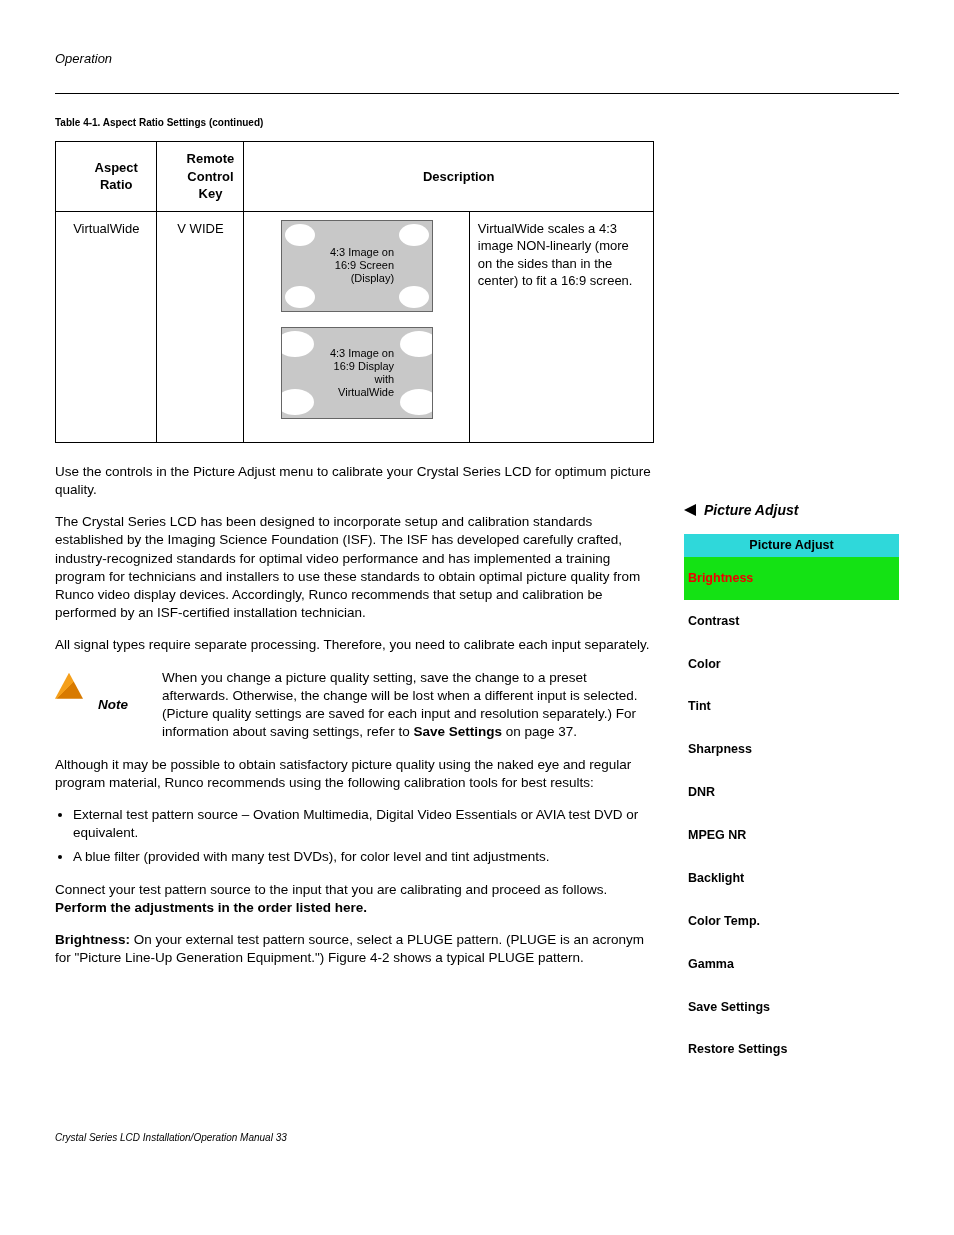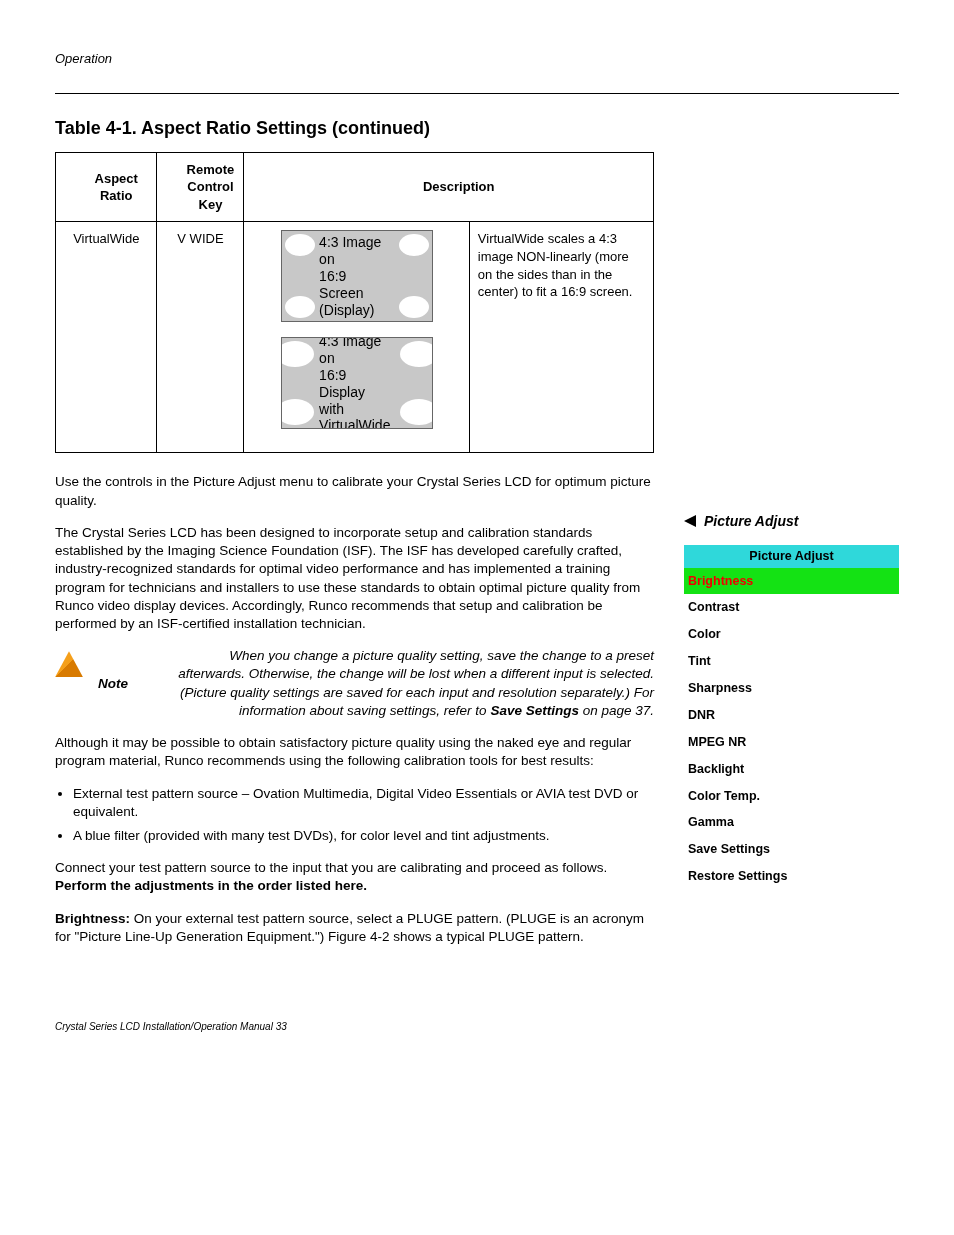"Table 4-1. Aspect Ratio Settings" .table-title { font-size: 18px -> 10px }
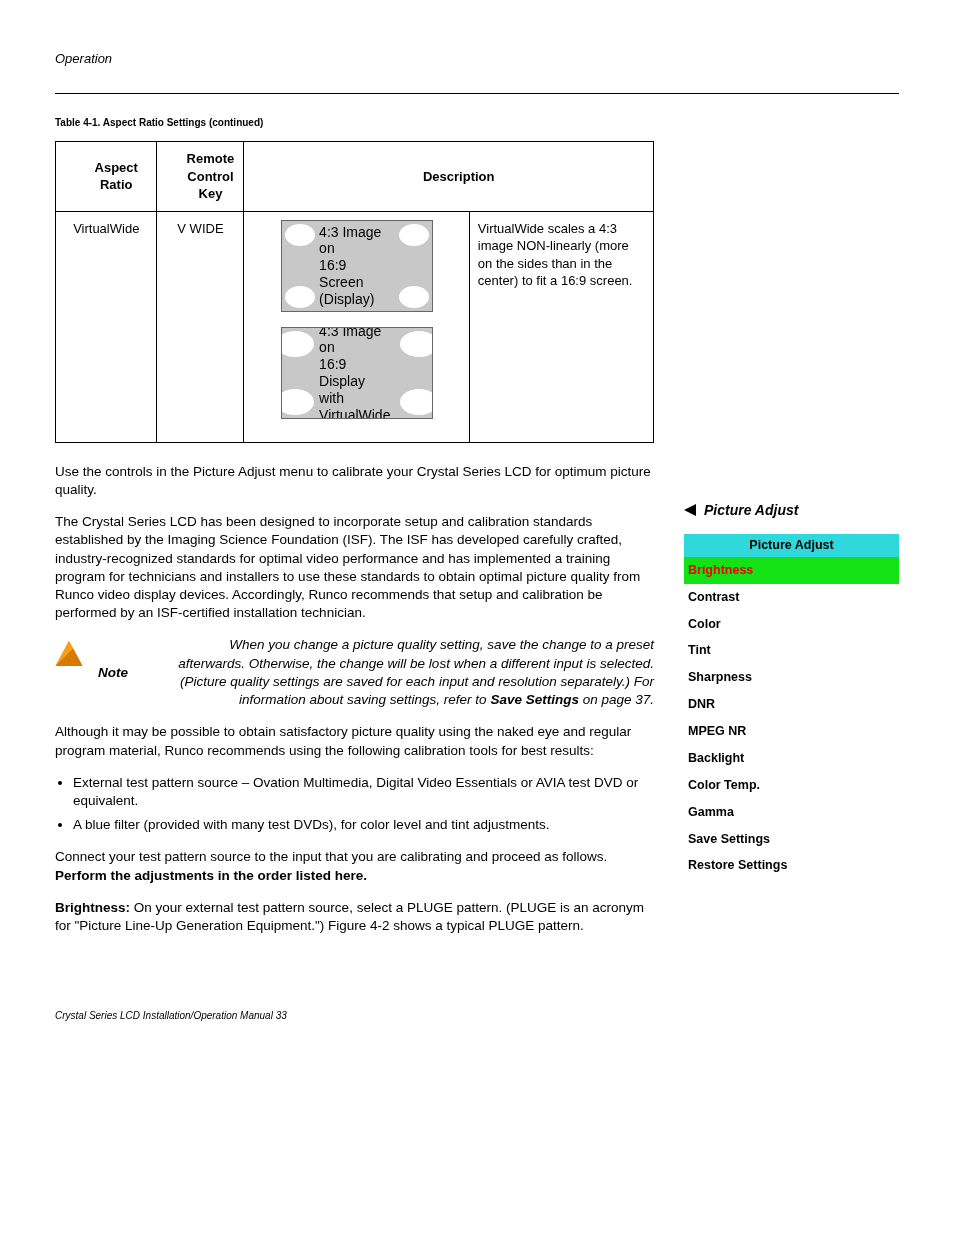"4:3 Image on" .screen-diagram .caption { font-size: 14px -> 11px; text-align: left -> right }
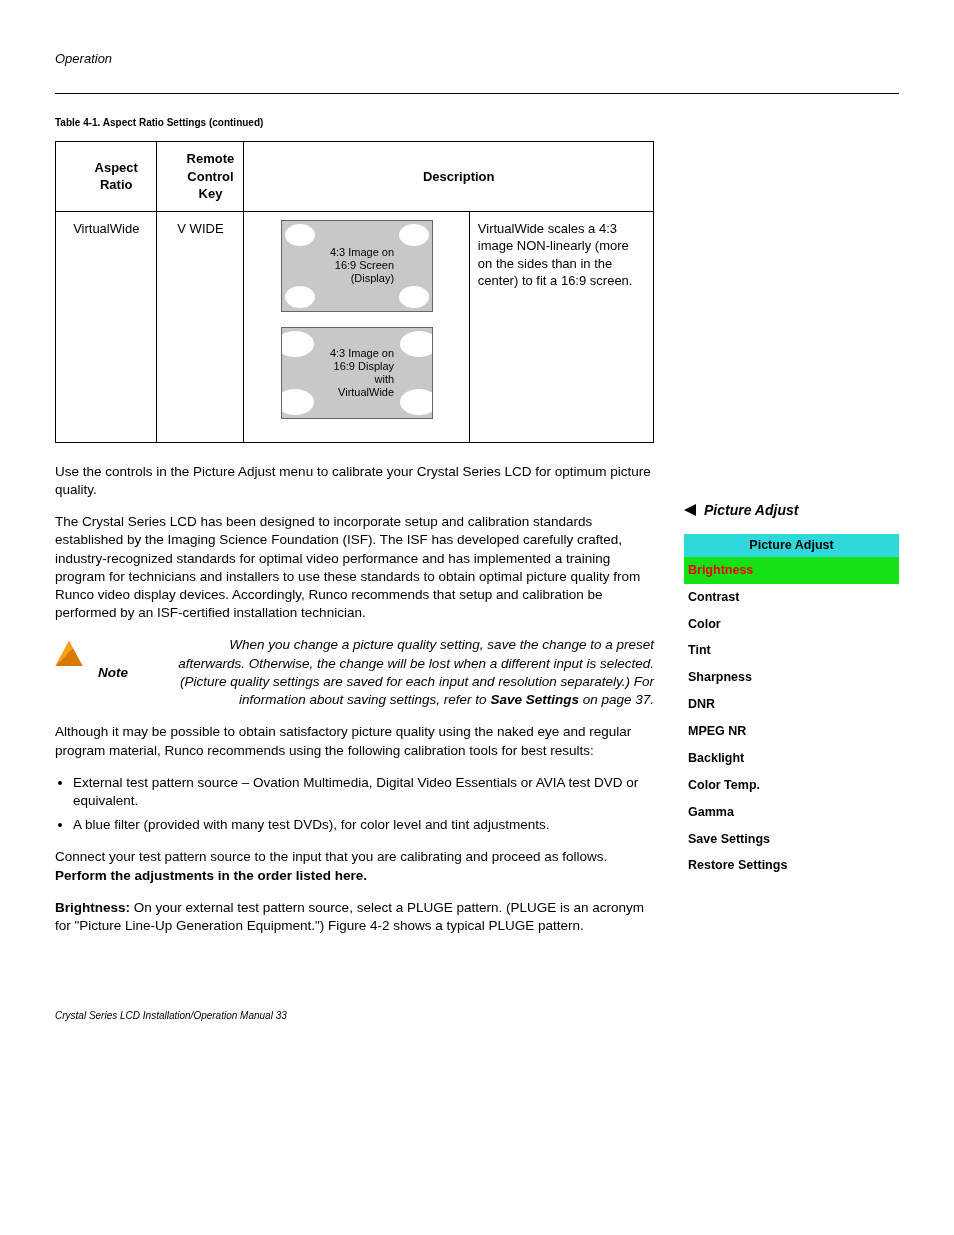"Brightness" .menu-item { padding: 5px 4px -> 13px 4px }
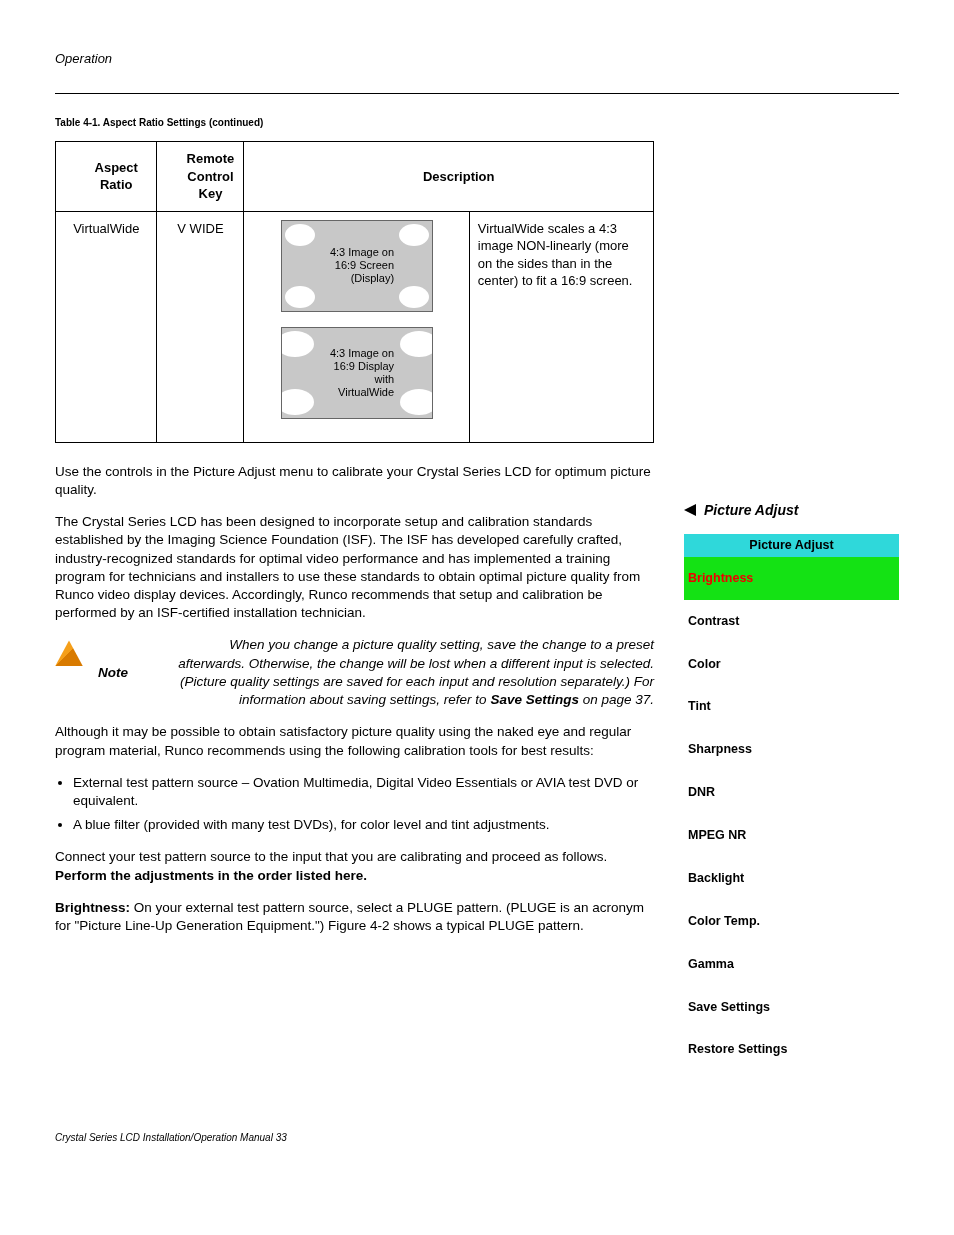"All signal types require separate" p { html: none -> <p>All signal types require separate processing. Therefore, you need to calibrate each input separately.</p> }
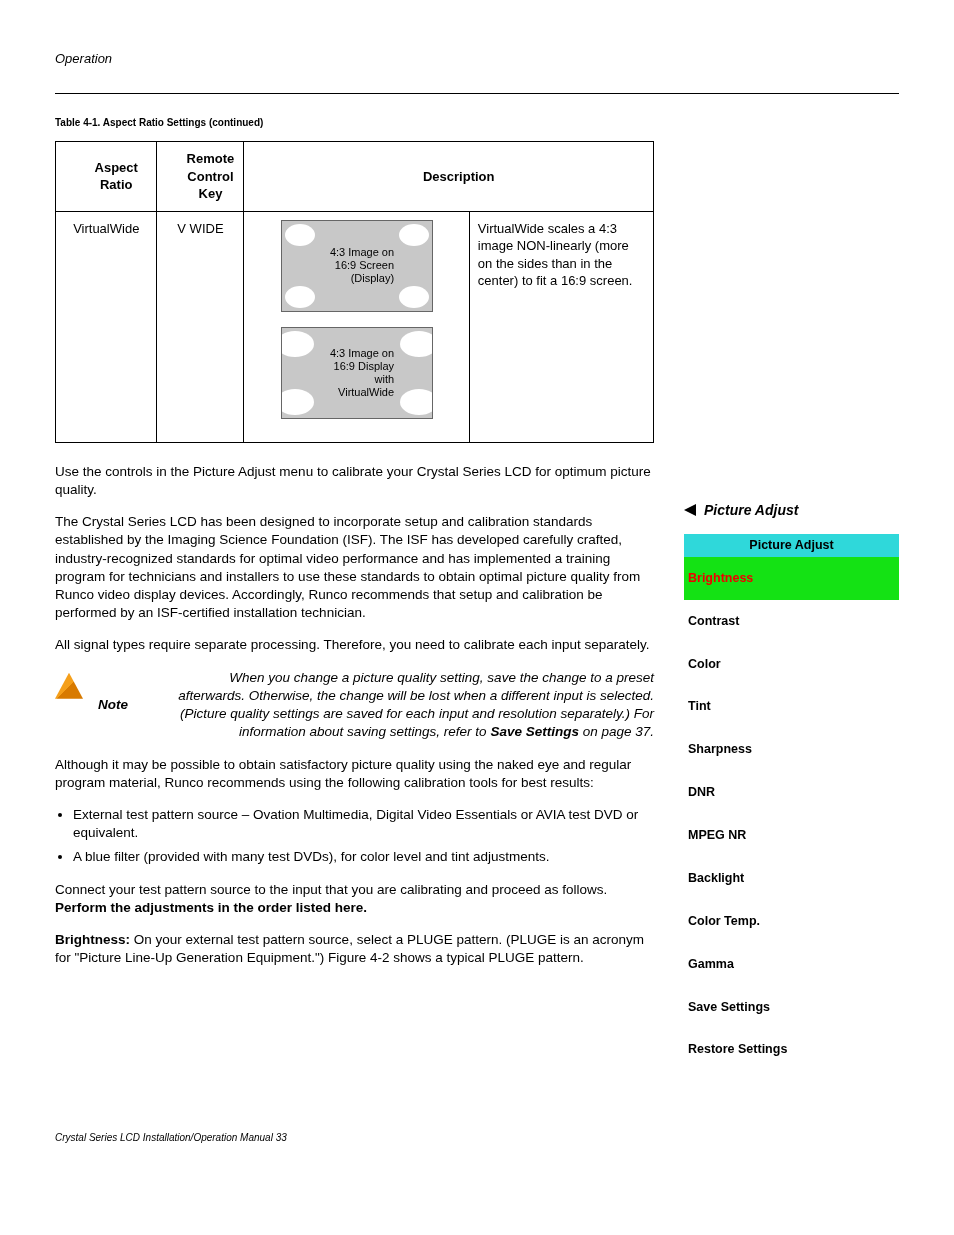"When you change a picture" .note-text { font-style: italic -> none; text-align: right -> none }
